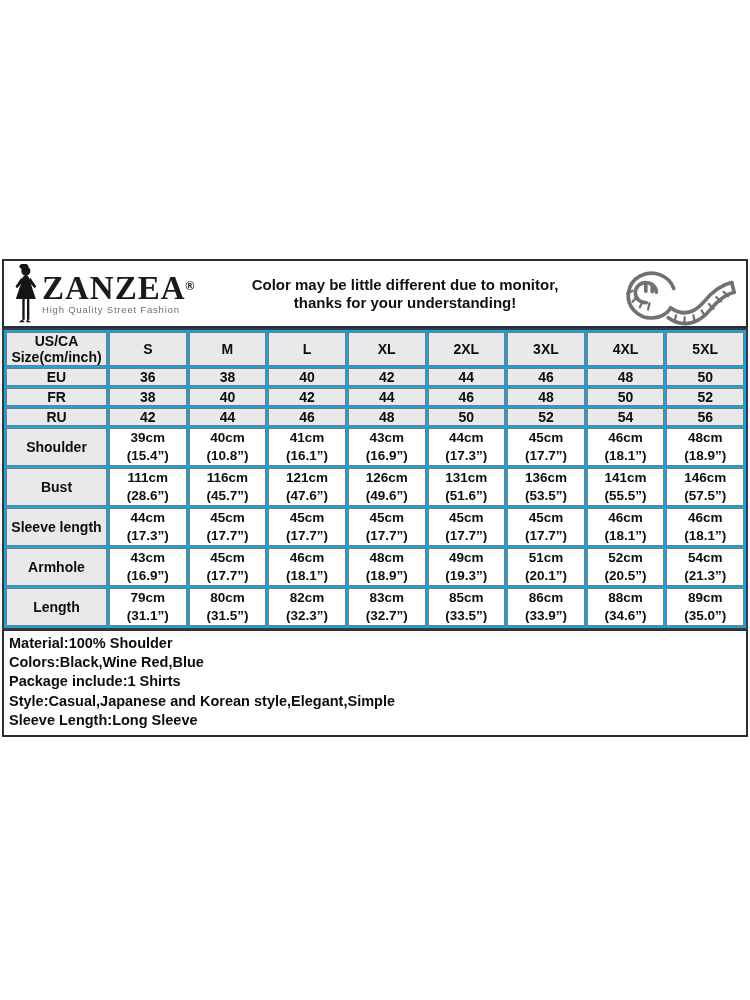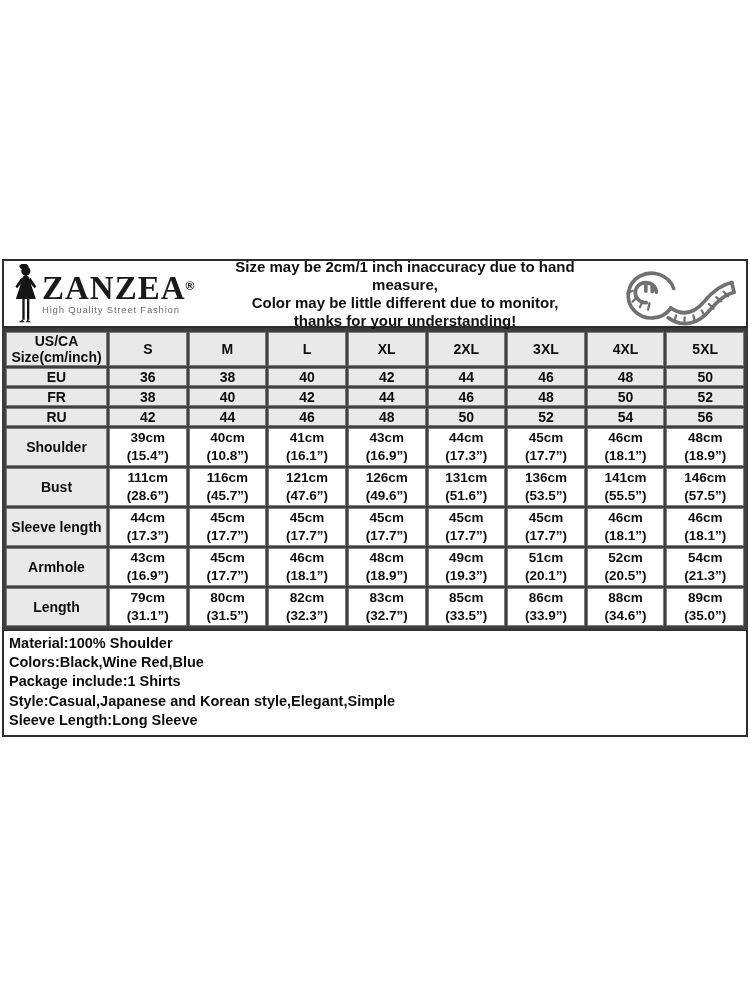"Size may be 2cm/1 inch" div { html: <div>Size may be 2cm/1 inch inaccuracy due to hand measure,</div> -> none }
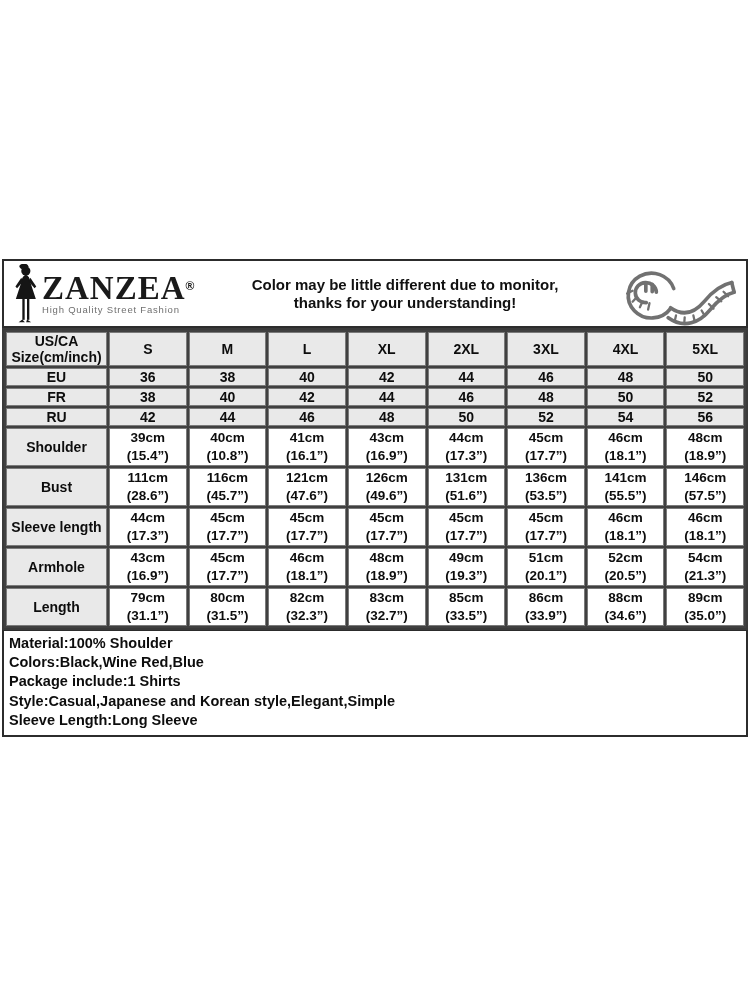"US/CA" table.size { background: #404040 -> #0ea5e9 }
